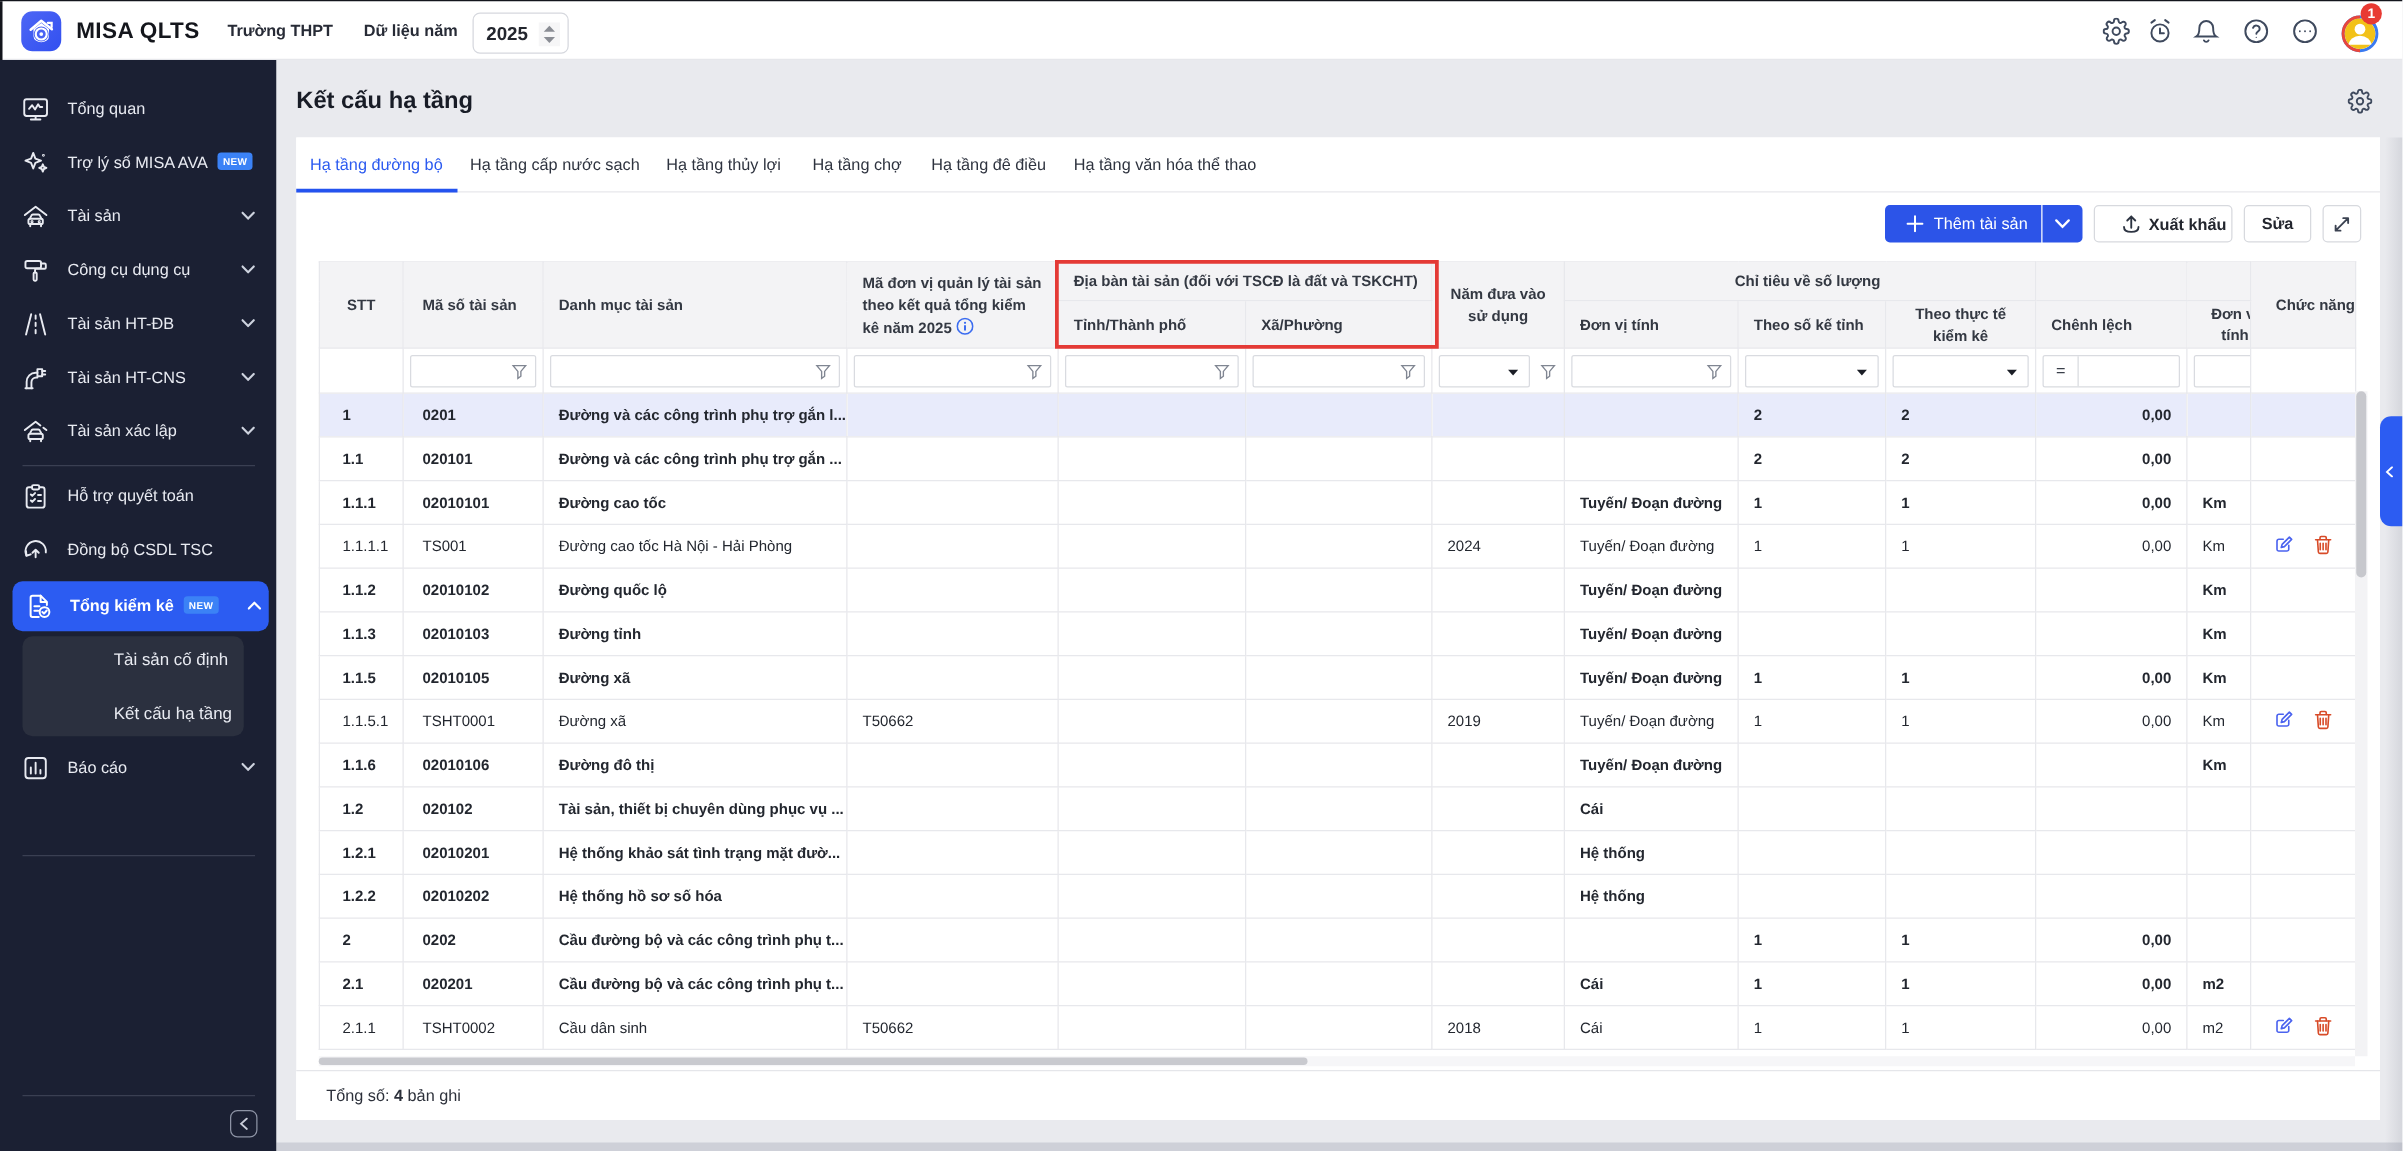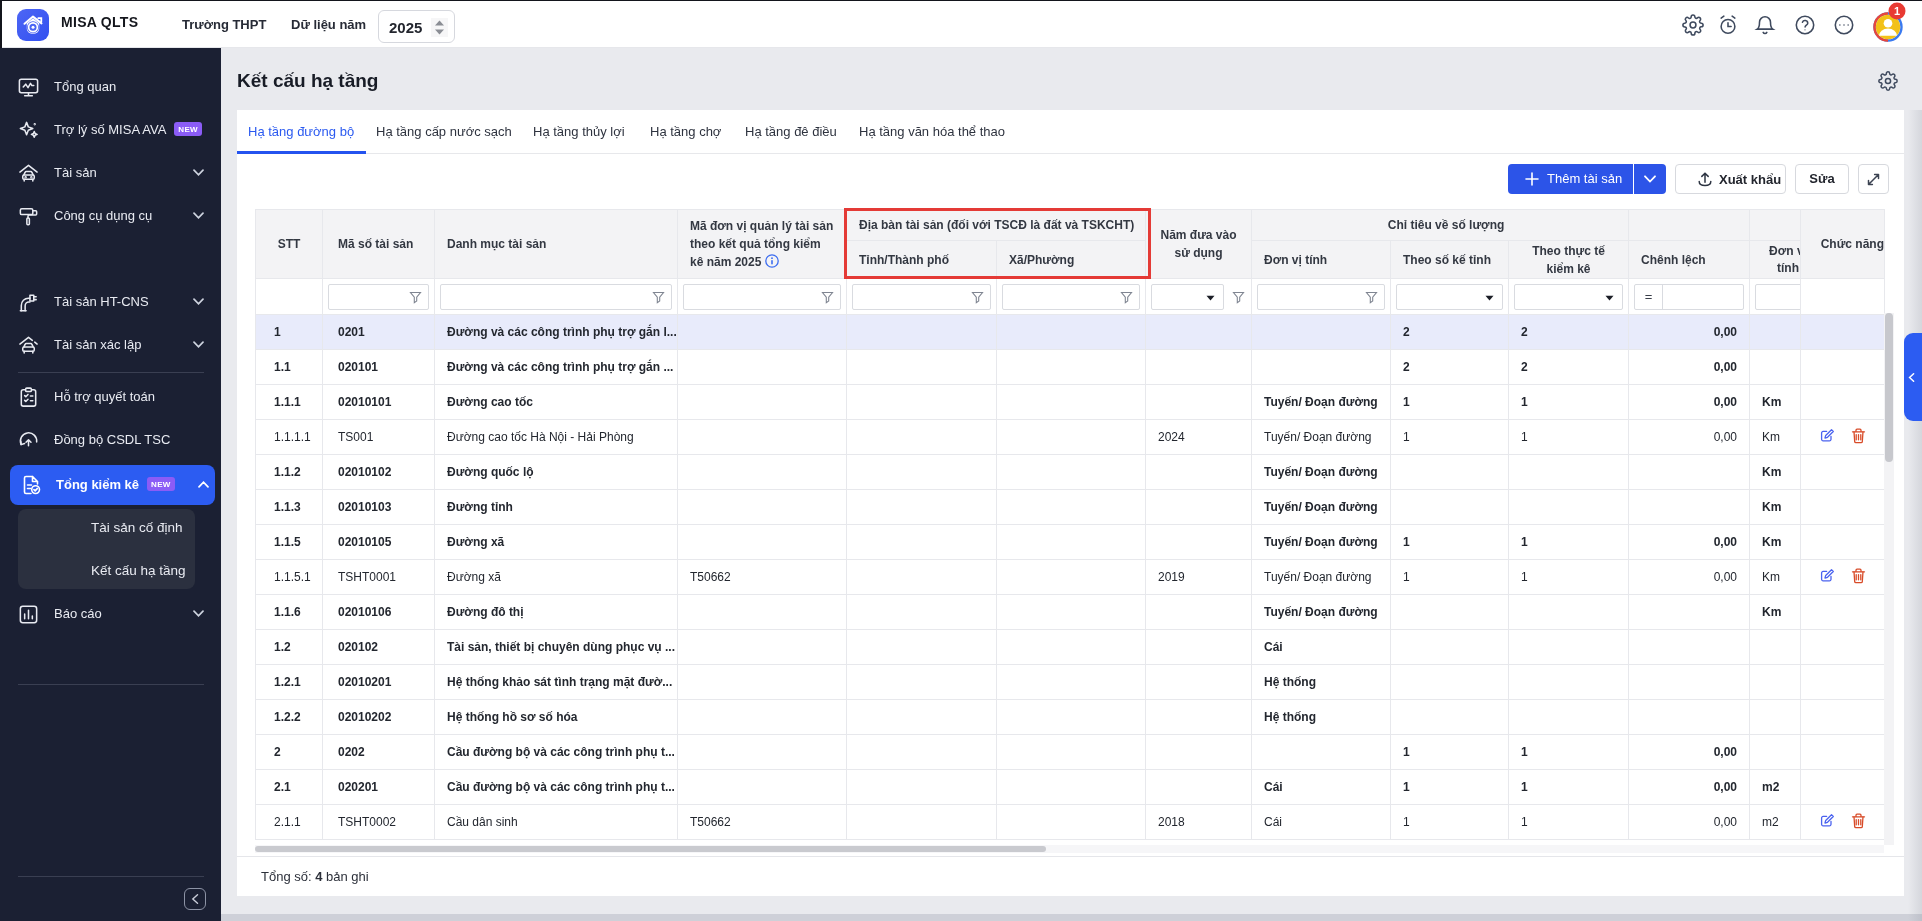"MISA QLTS" #brand { font-size: 14px -> 18px }
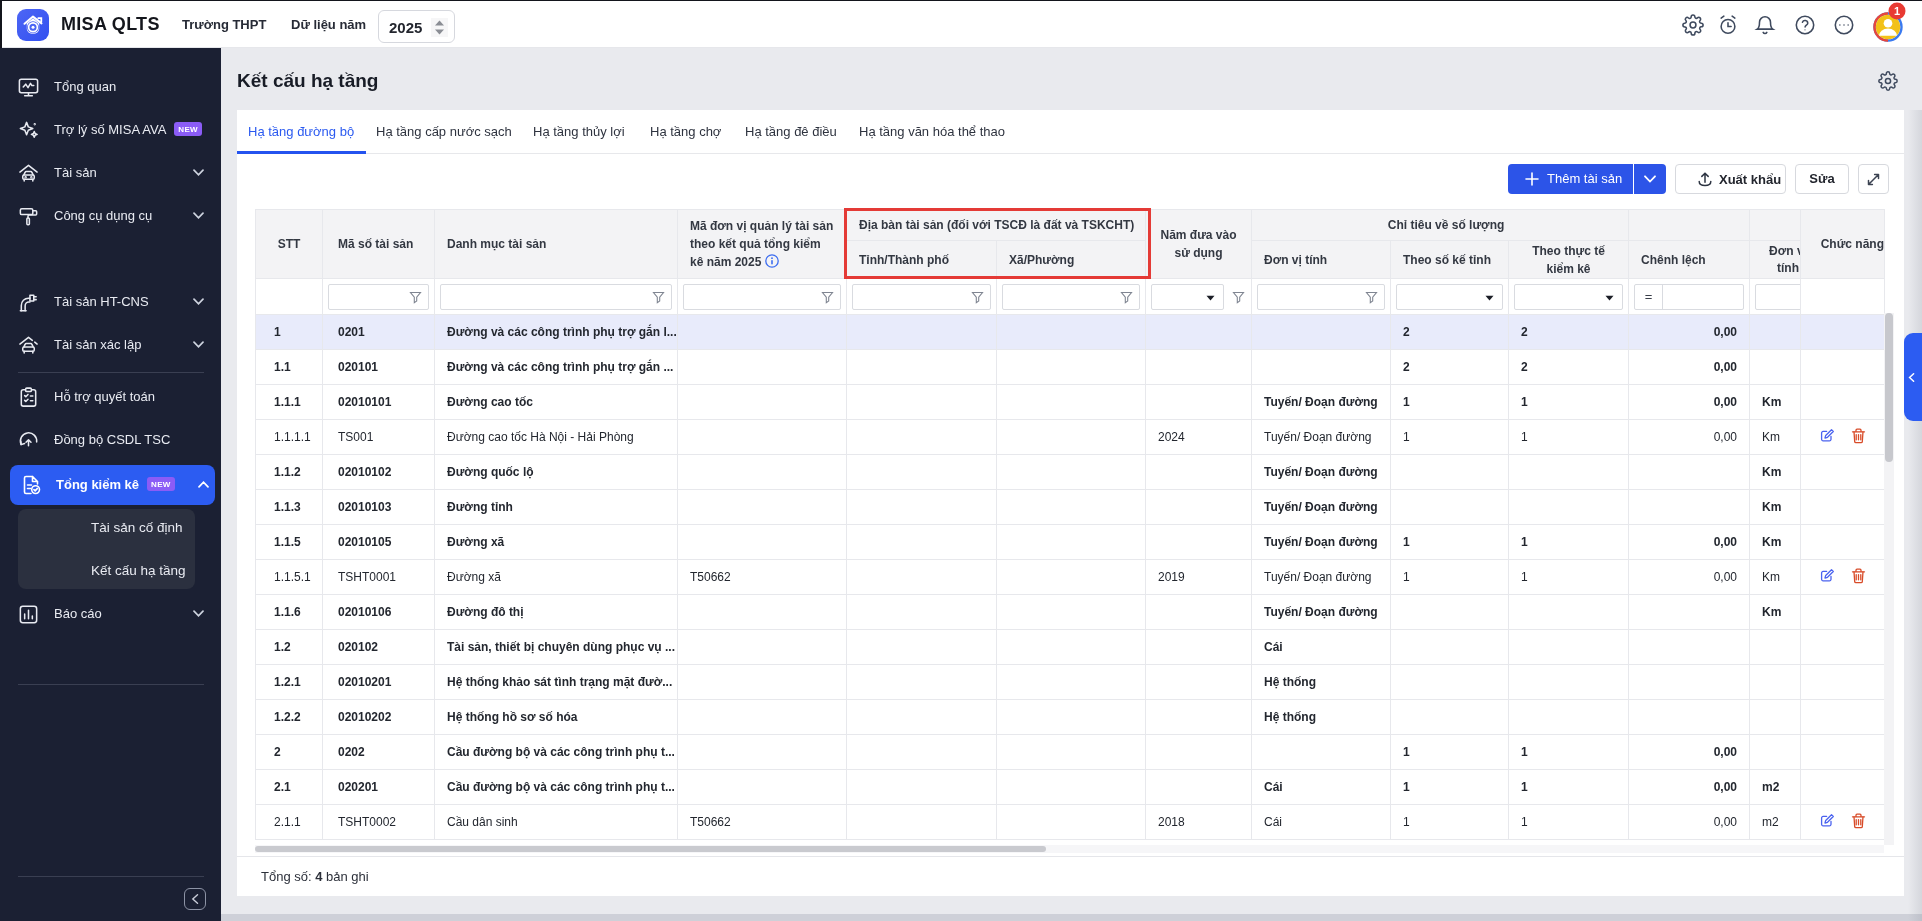"NEW" .newb { background: #8b5cf6 -> #3b82f6 }
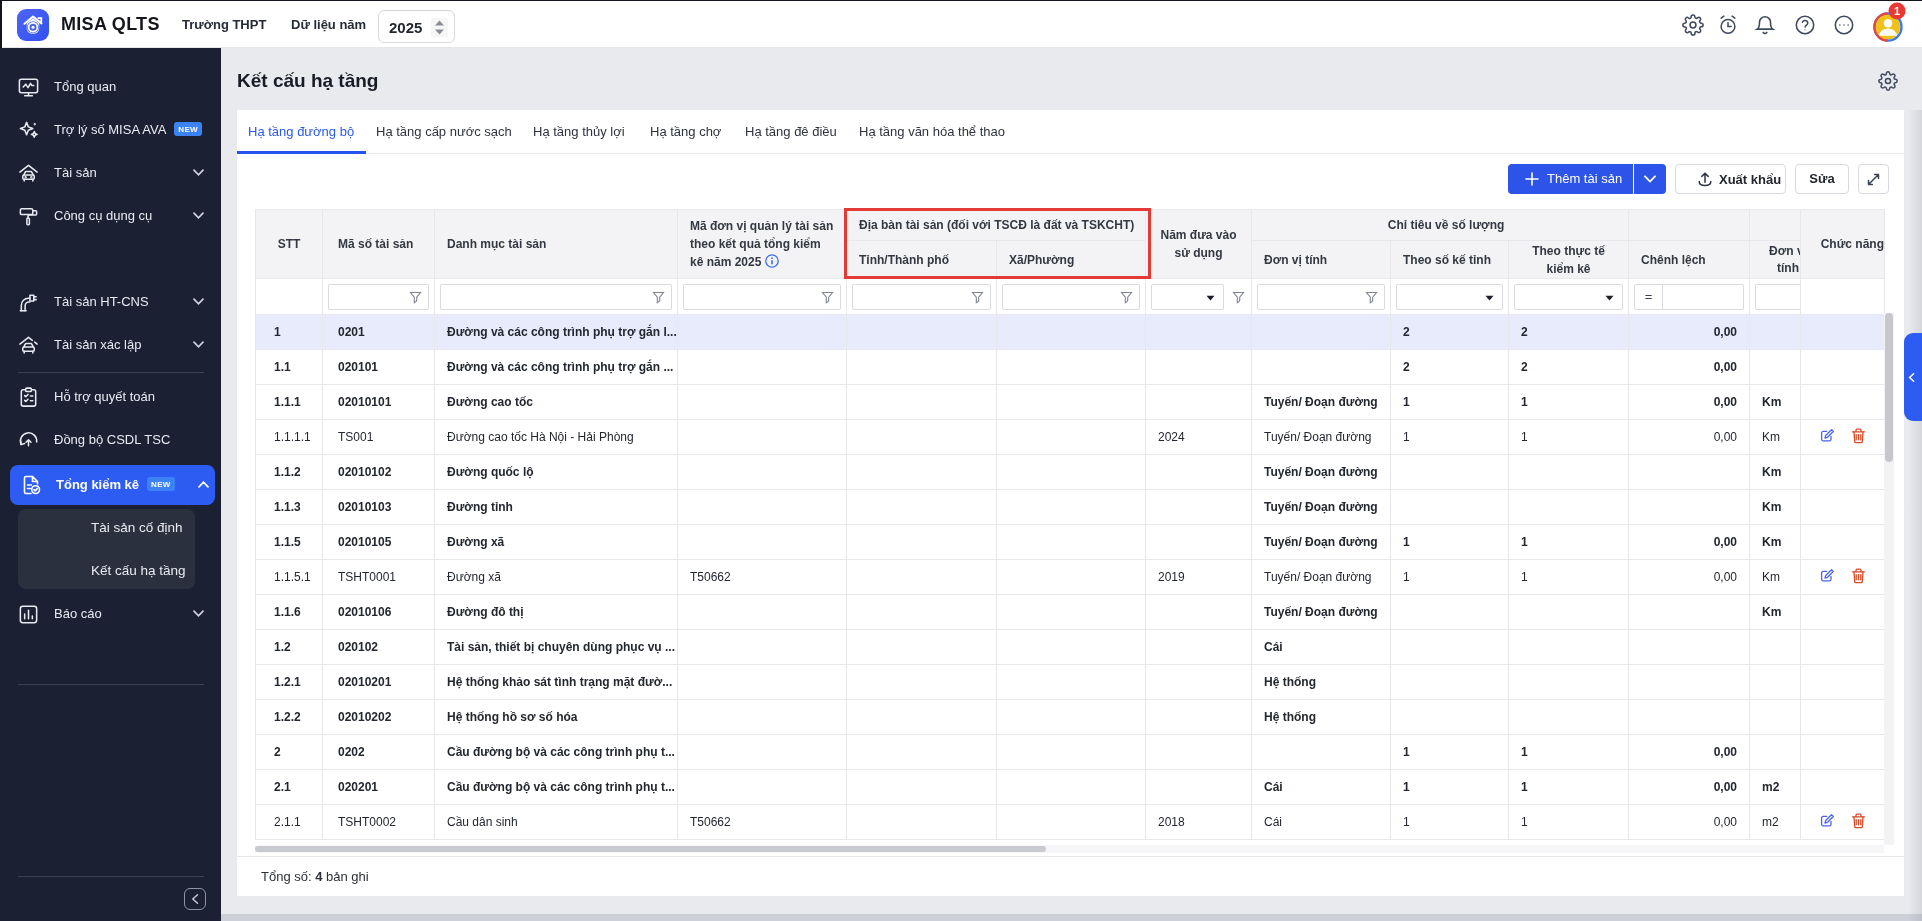"Tài sản HT-ĐB" div.mi { html: none -> <div> <svg> <path></path> <path></path> </svg> <div>Tài sản HT-ĐB</div> <svg> <path></path> </svg> </div> }
